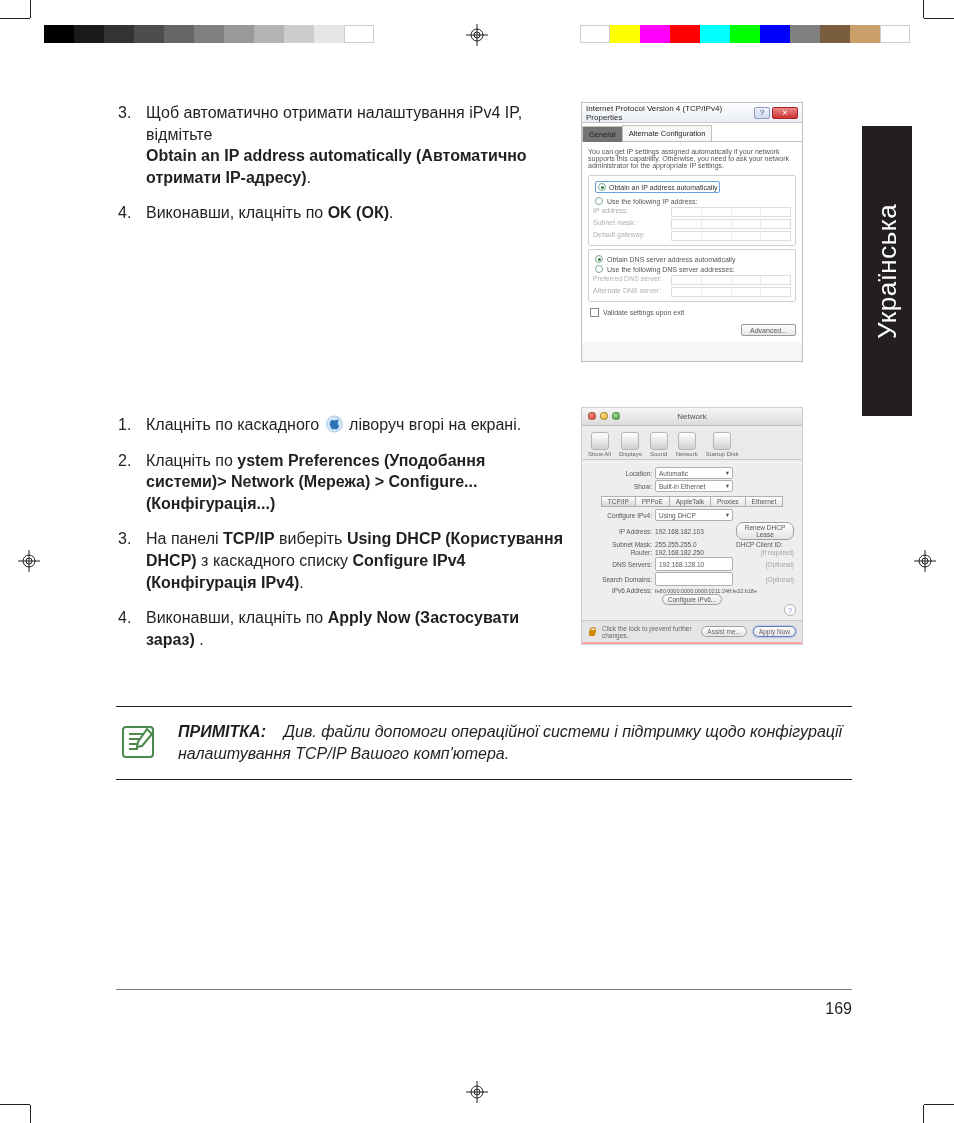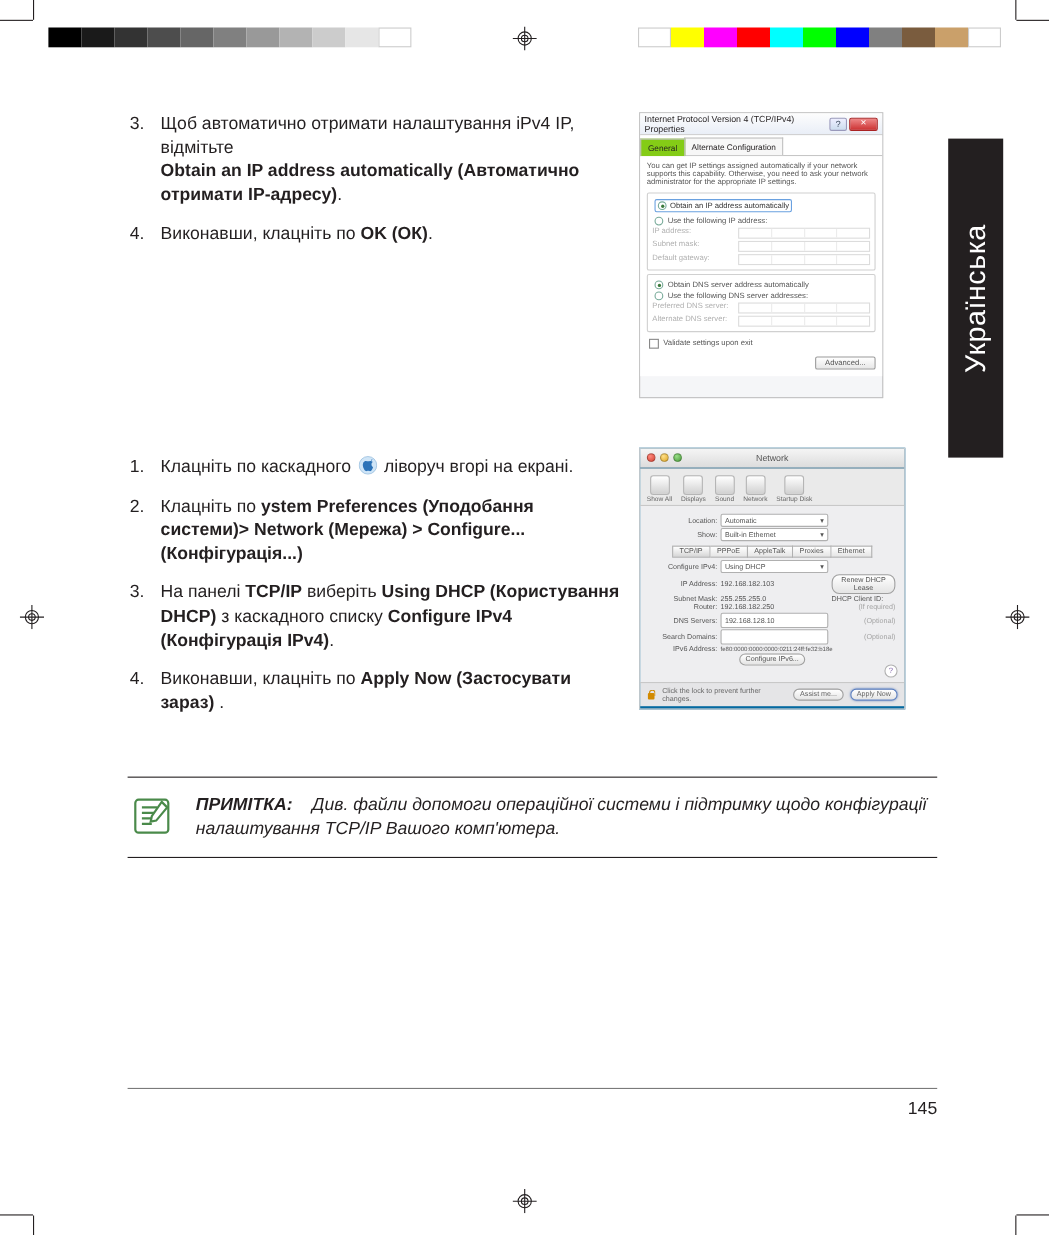"General" .win-tab.active { background: #84cc16 -> #737373 }
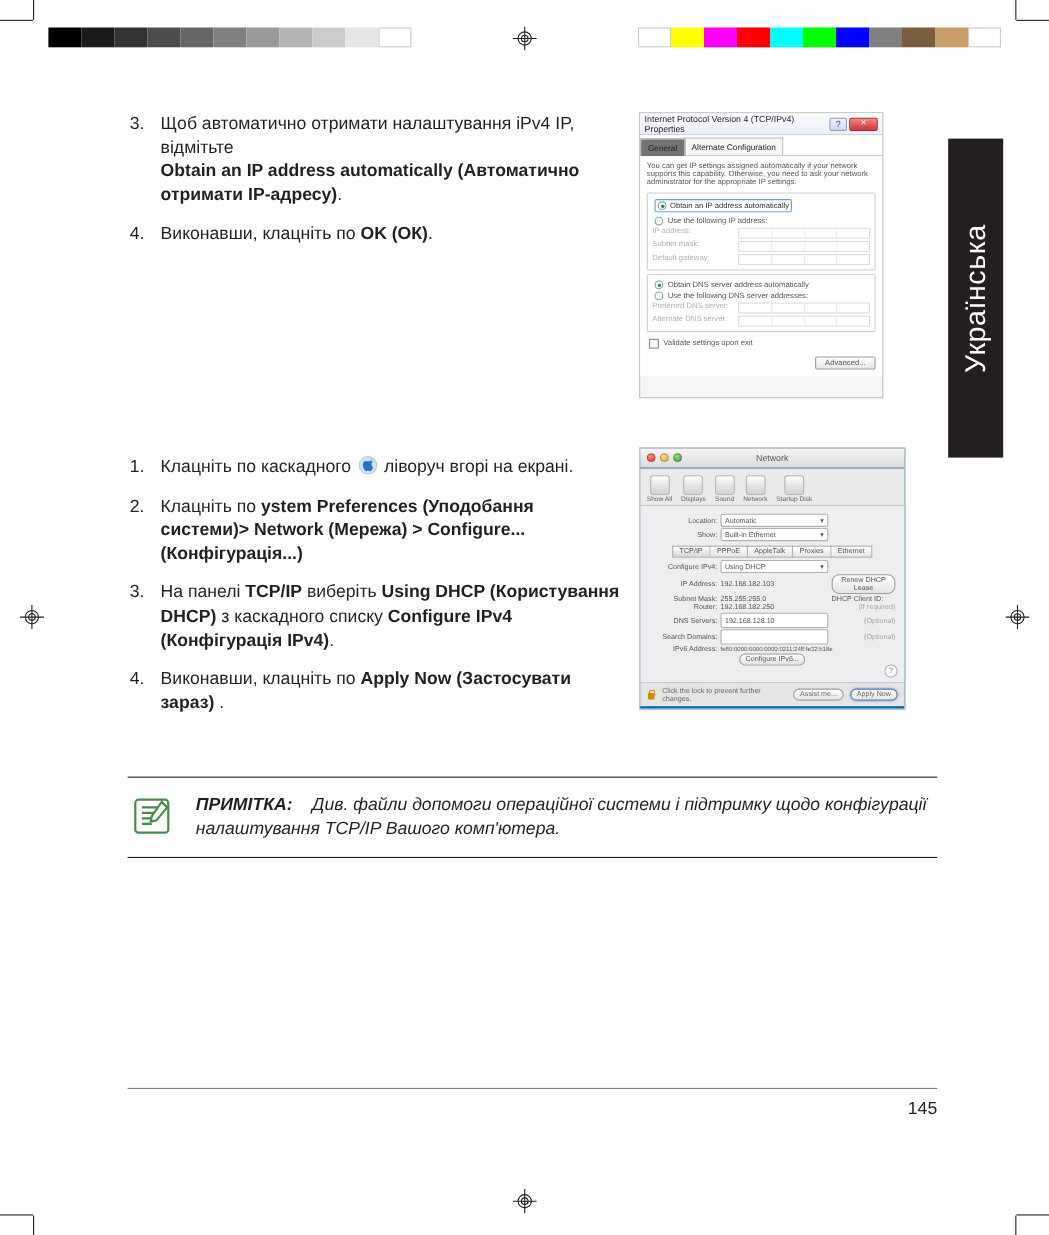"Network" .right-col-fig2 { background: #0369a1 -> #fca5a5; width: 242px -> 222px }
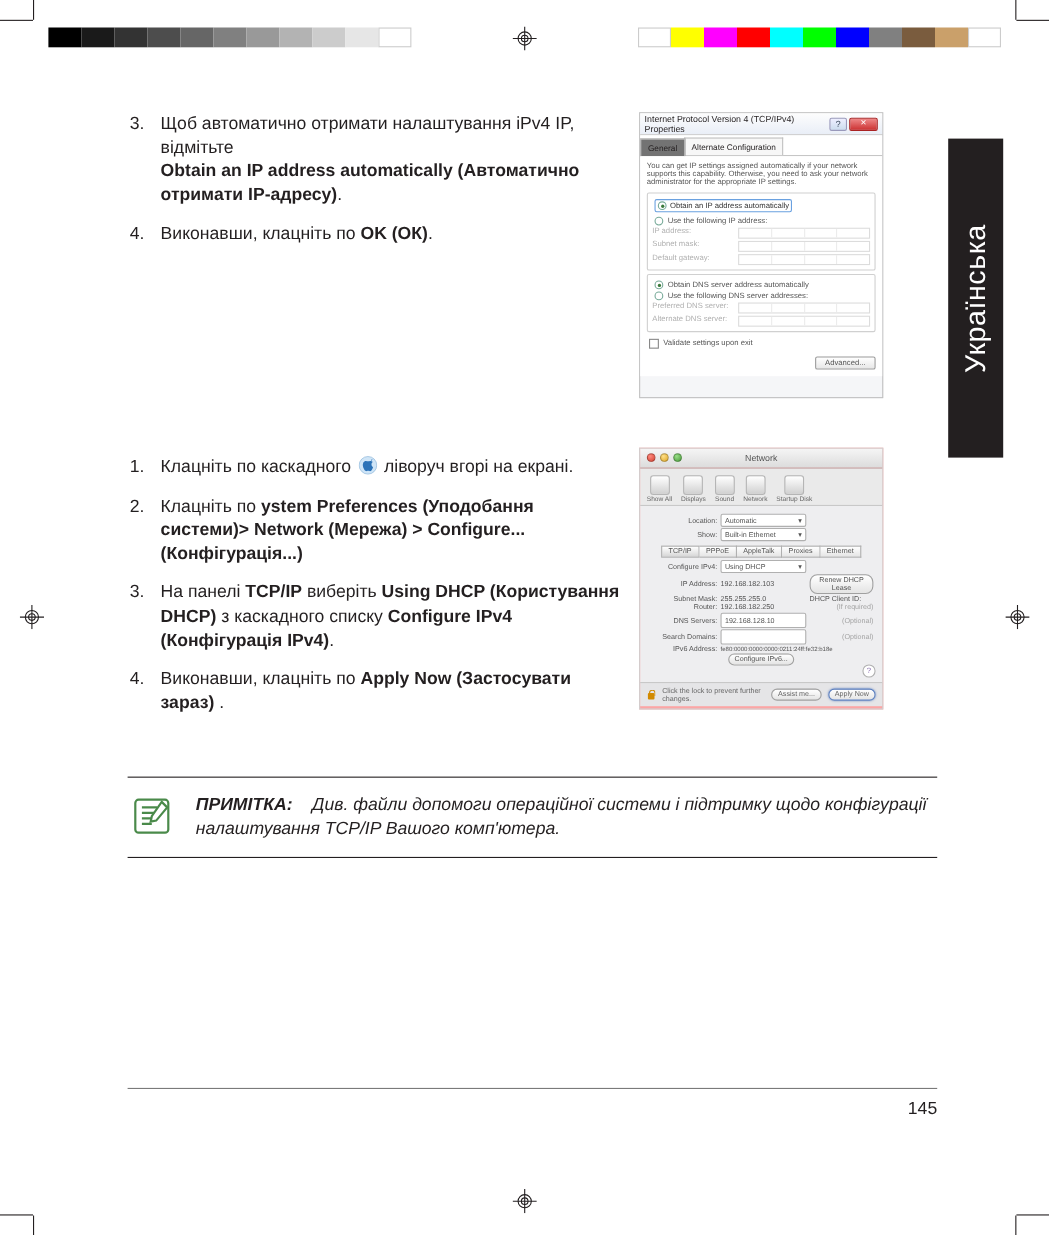"145" div.page-footer { text: 145 -> 169 }
